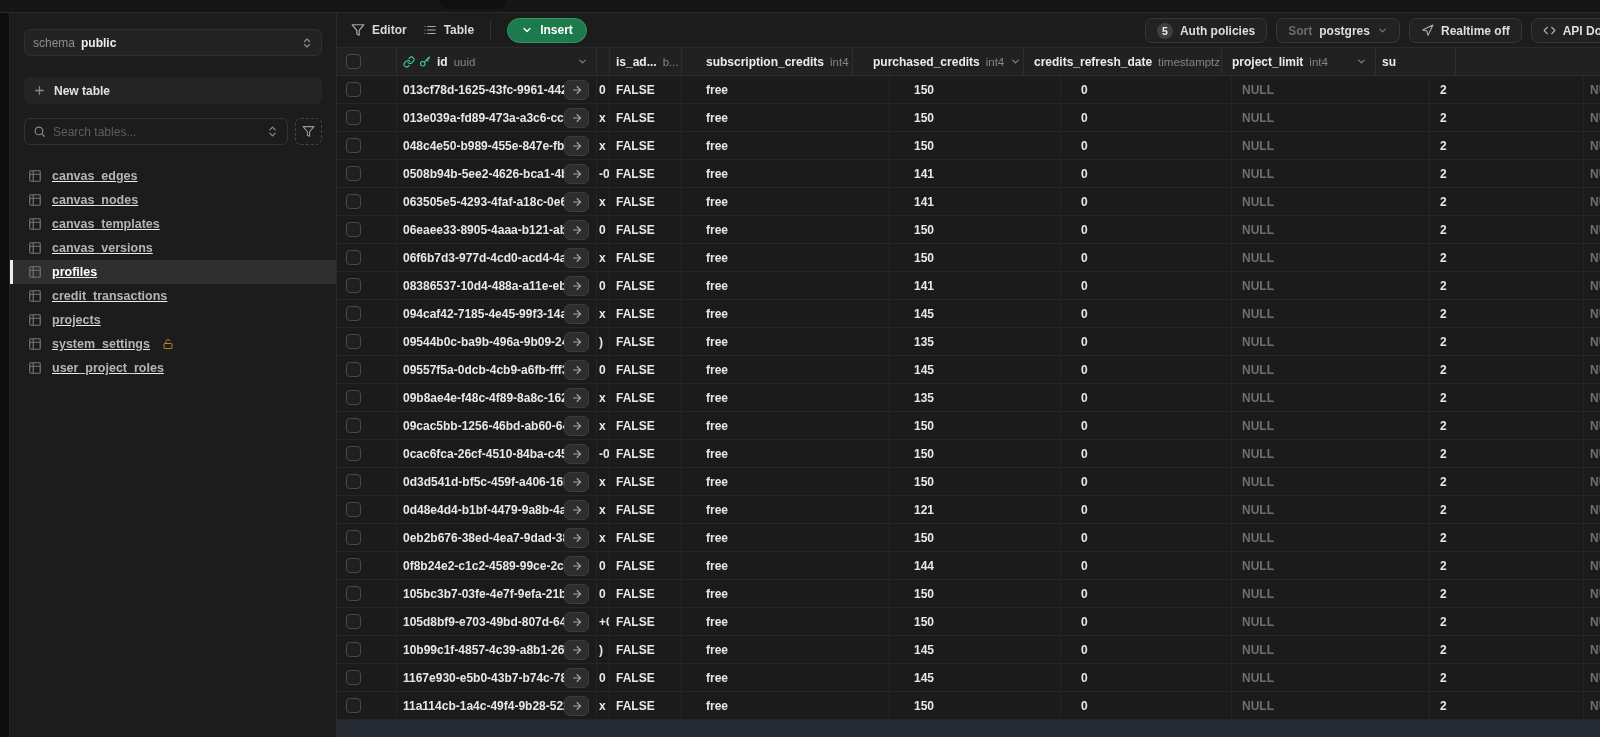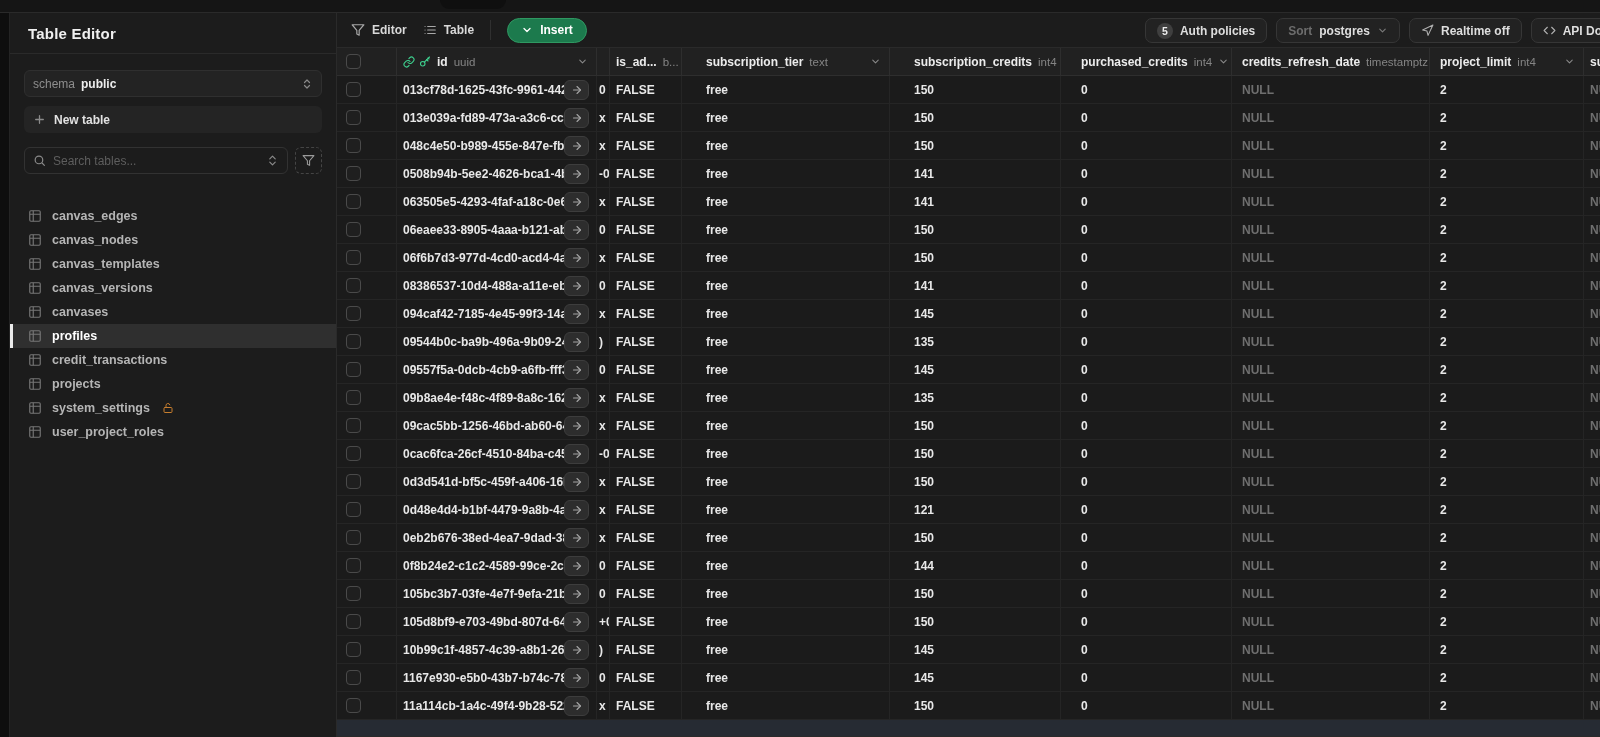"Table Editor" div.sidebar-header { html: <div> <div>Table Editor</div> </div> -> none }
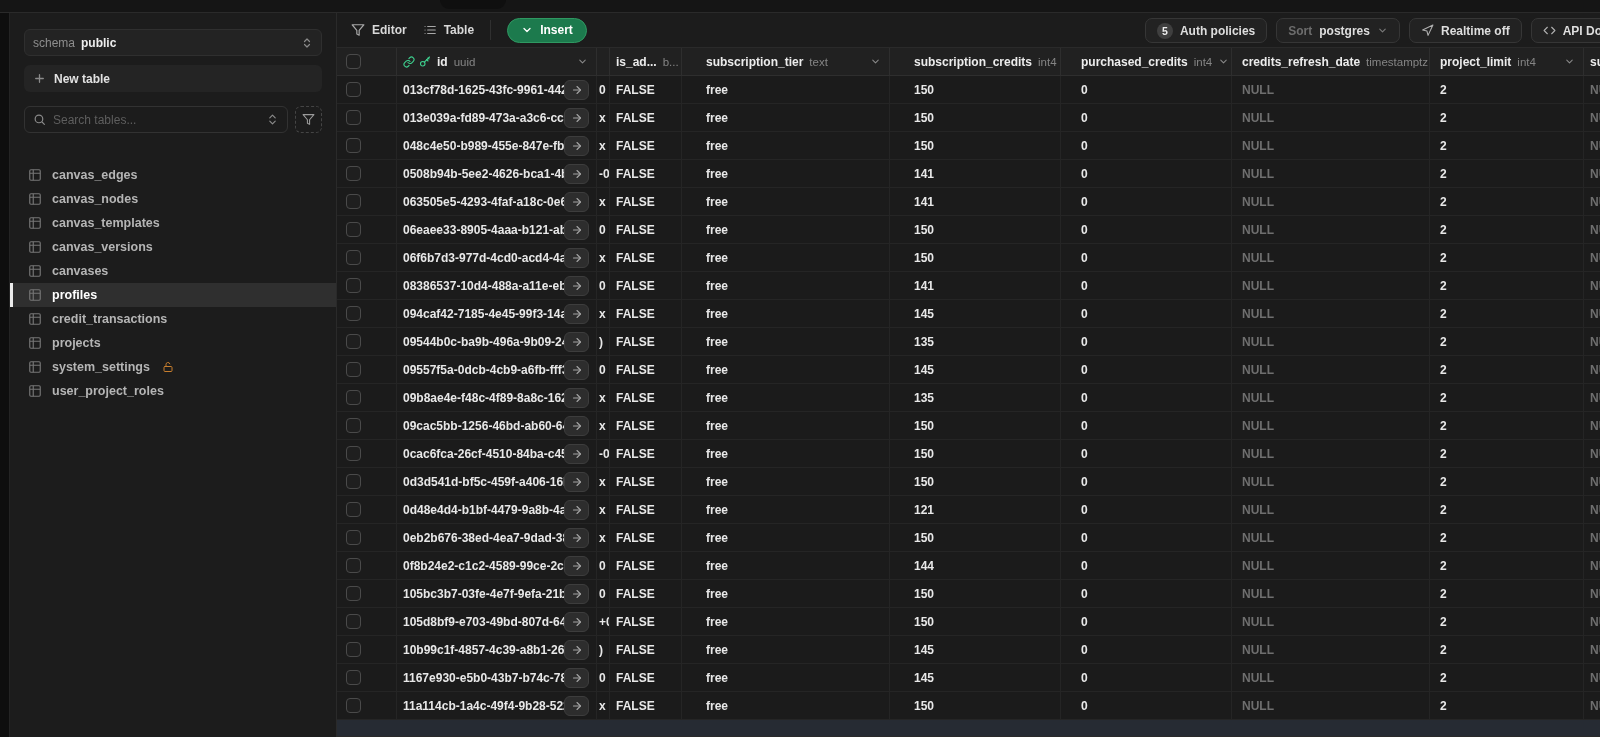"subscription_tier" div.h-cell { html: <div> <span>subscription_tier</span> <span>text</span> <span> <svg> <path></path> </svg> </span> </div> -> none }
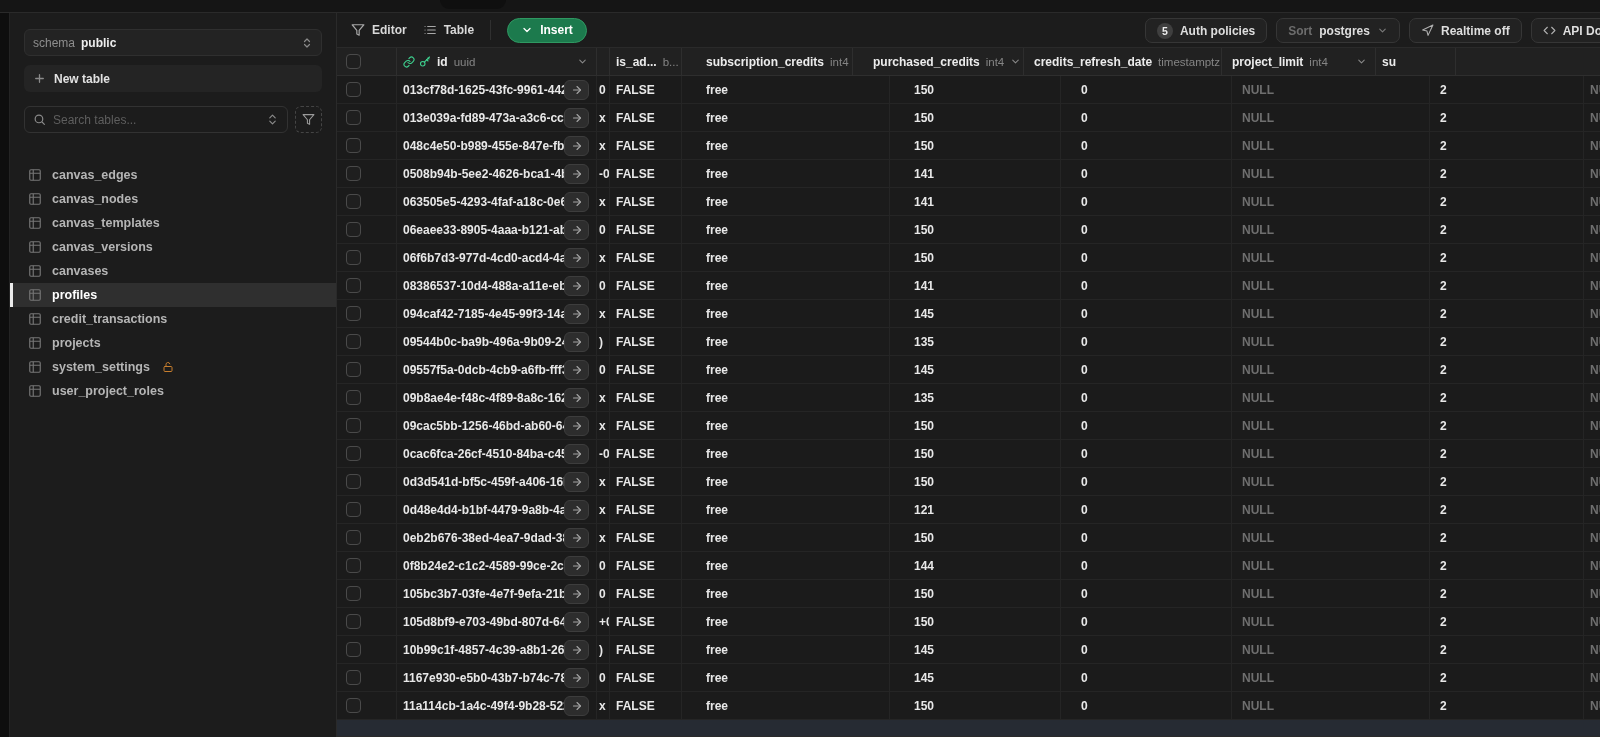"New table" .new-table { margin-top: 9px -> 21px }
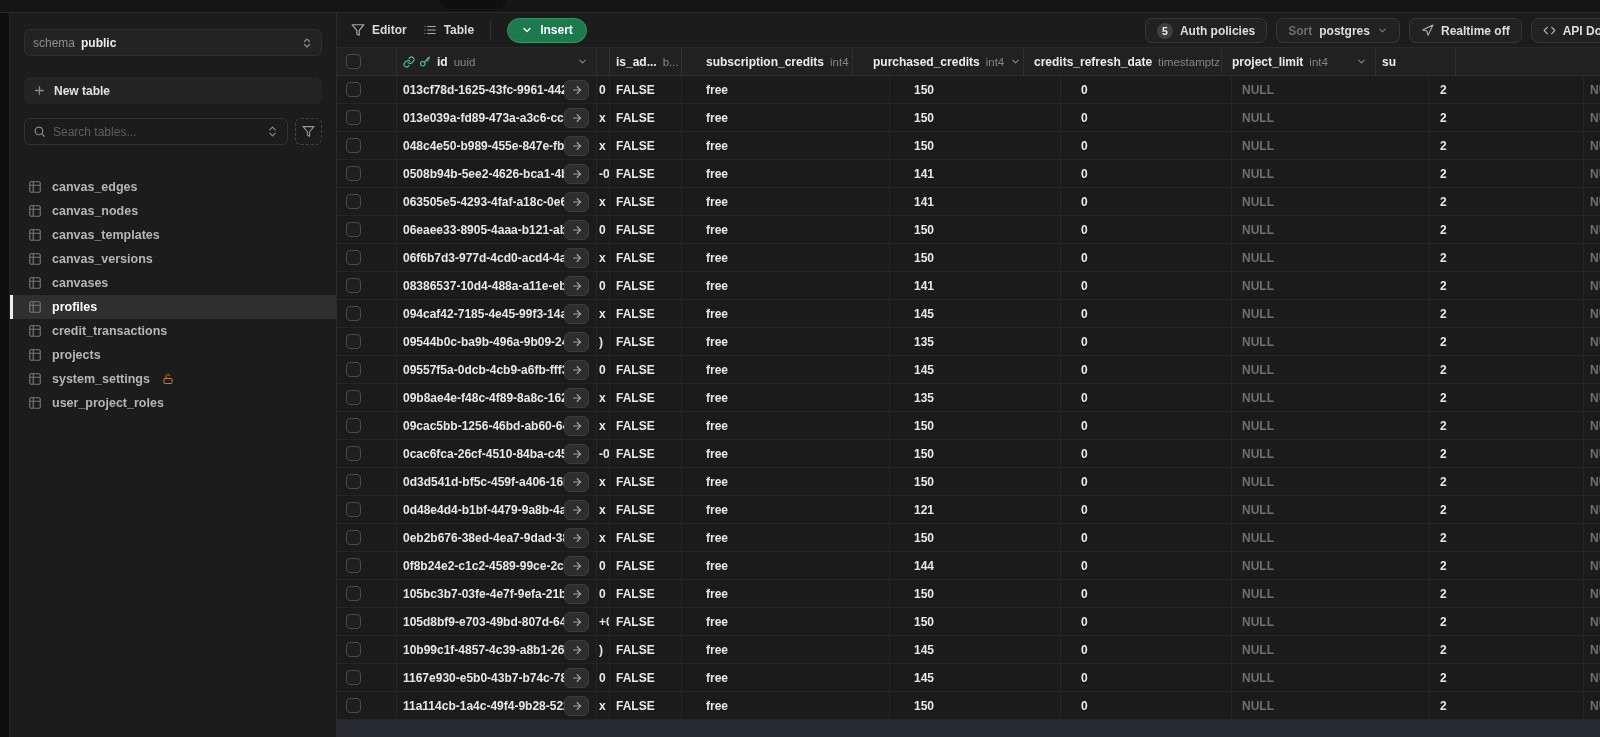"canvas_edges" .table-list { margin-top: 20px -> 9px; text-decoration: none -> underline }
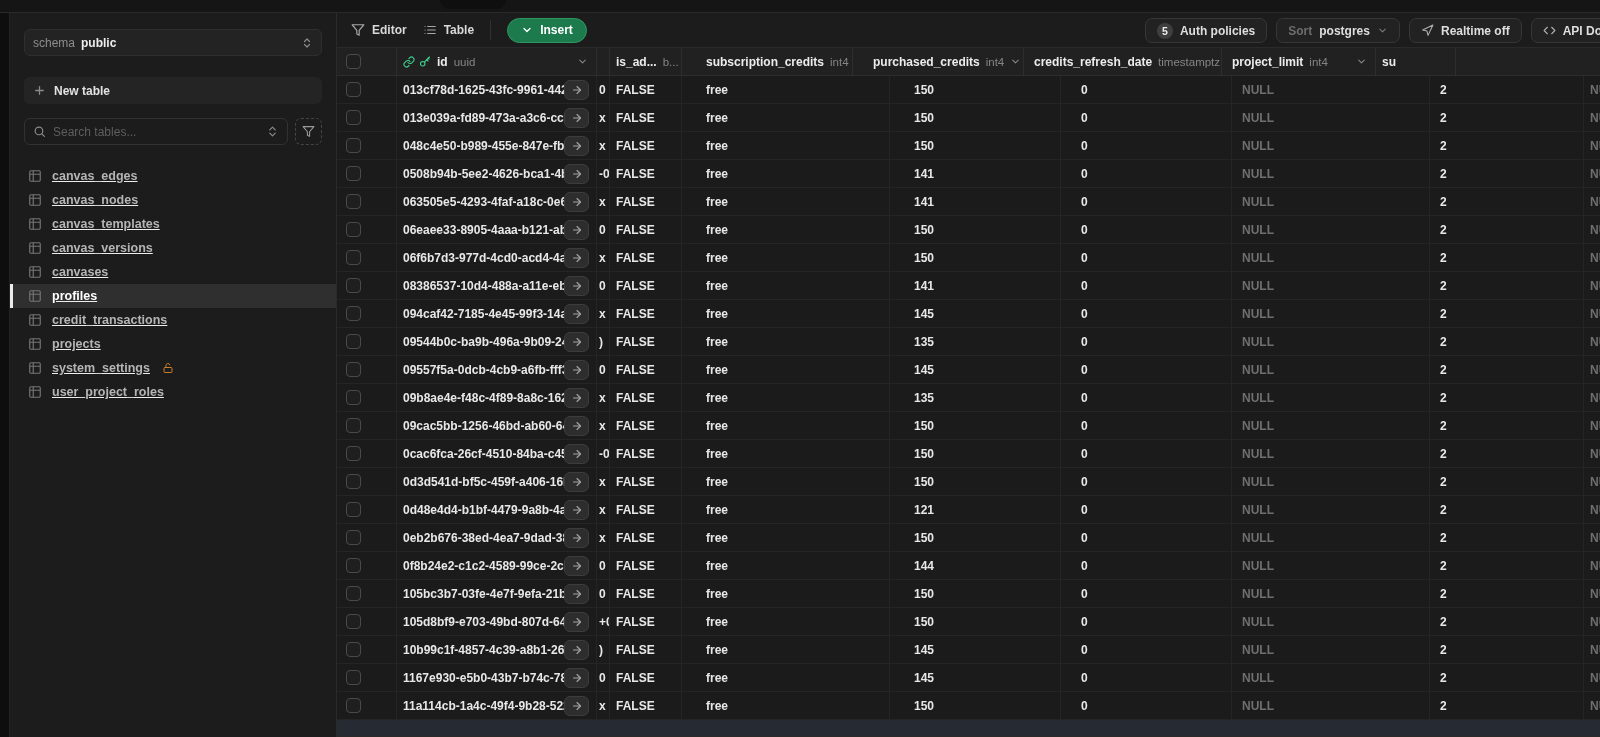"canvases" div.table-item { html: <div> <span> <svg> <rect></rect> <path></path> </svg> </span> <span>canvases</span> </div> -> none }
